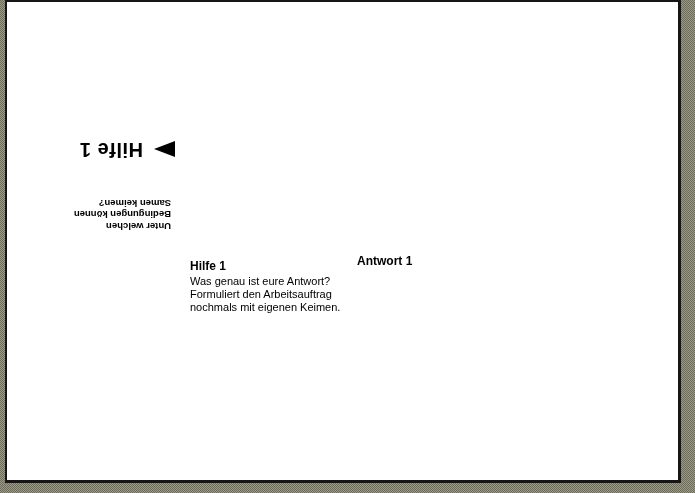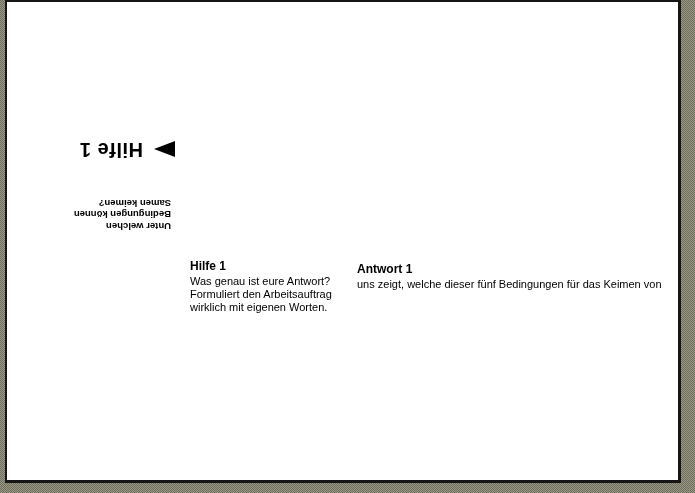"Antwort 1" .col-antwort { top: 260px -> 252px }
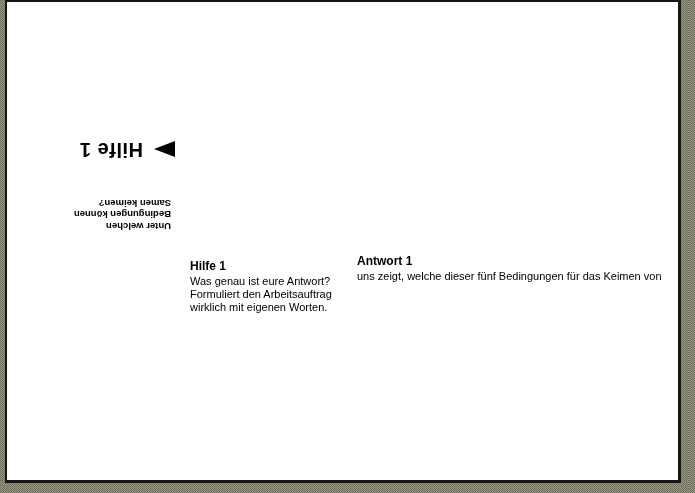"uns zeigt, welche dieser fünf" div { html: <div>uns zeigt, welche dieser fünf Bedingungen für das Keimen von</div> -> none }
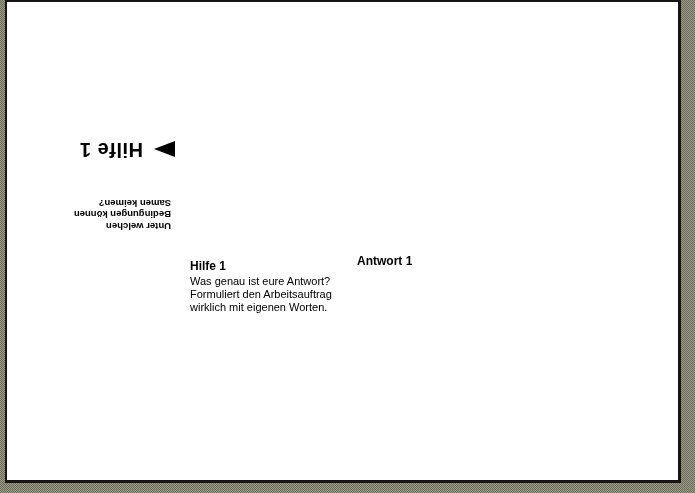"wirklich mit eigenen Worten." div { text: wirklich mit eigenen Worten -> nochmals mit eigenen Keimen }
